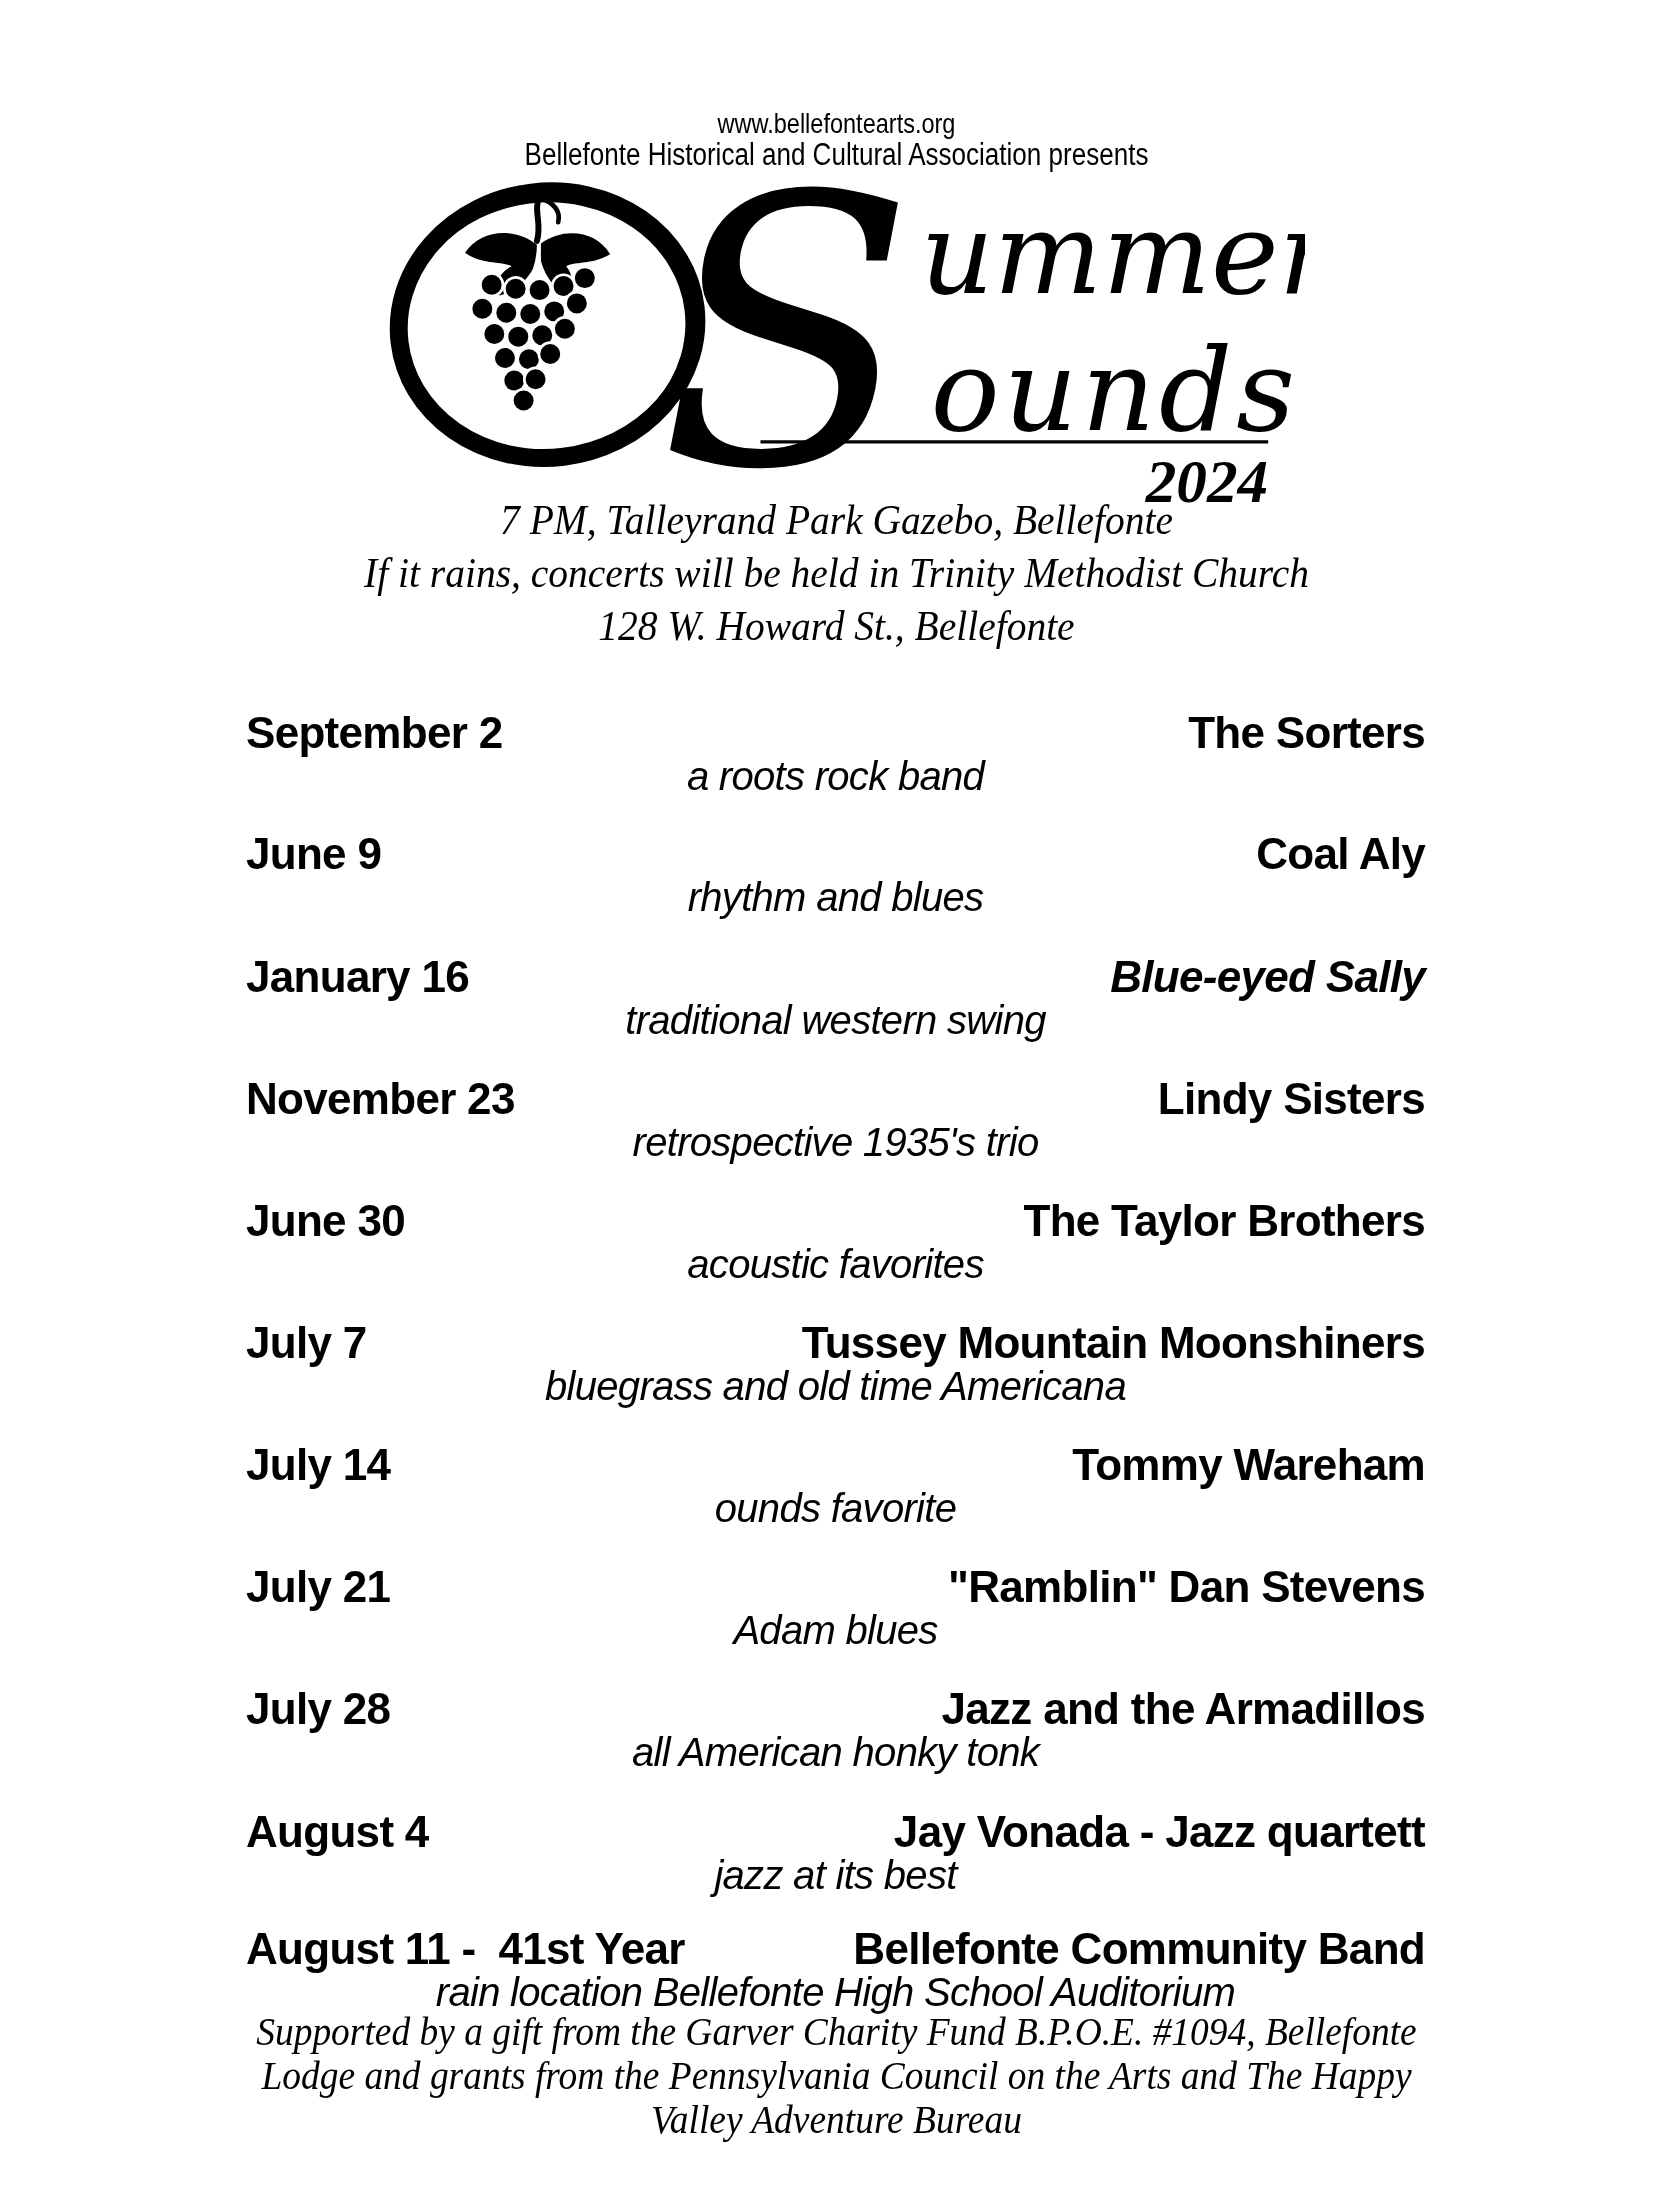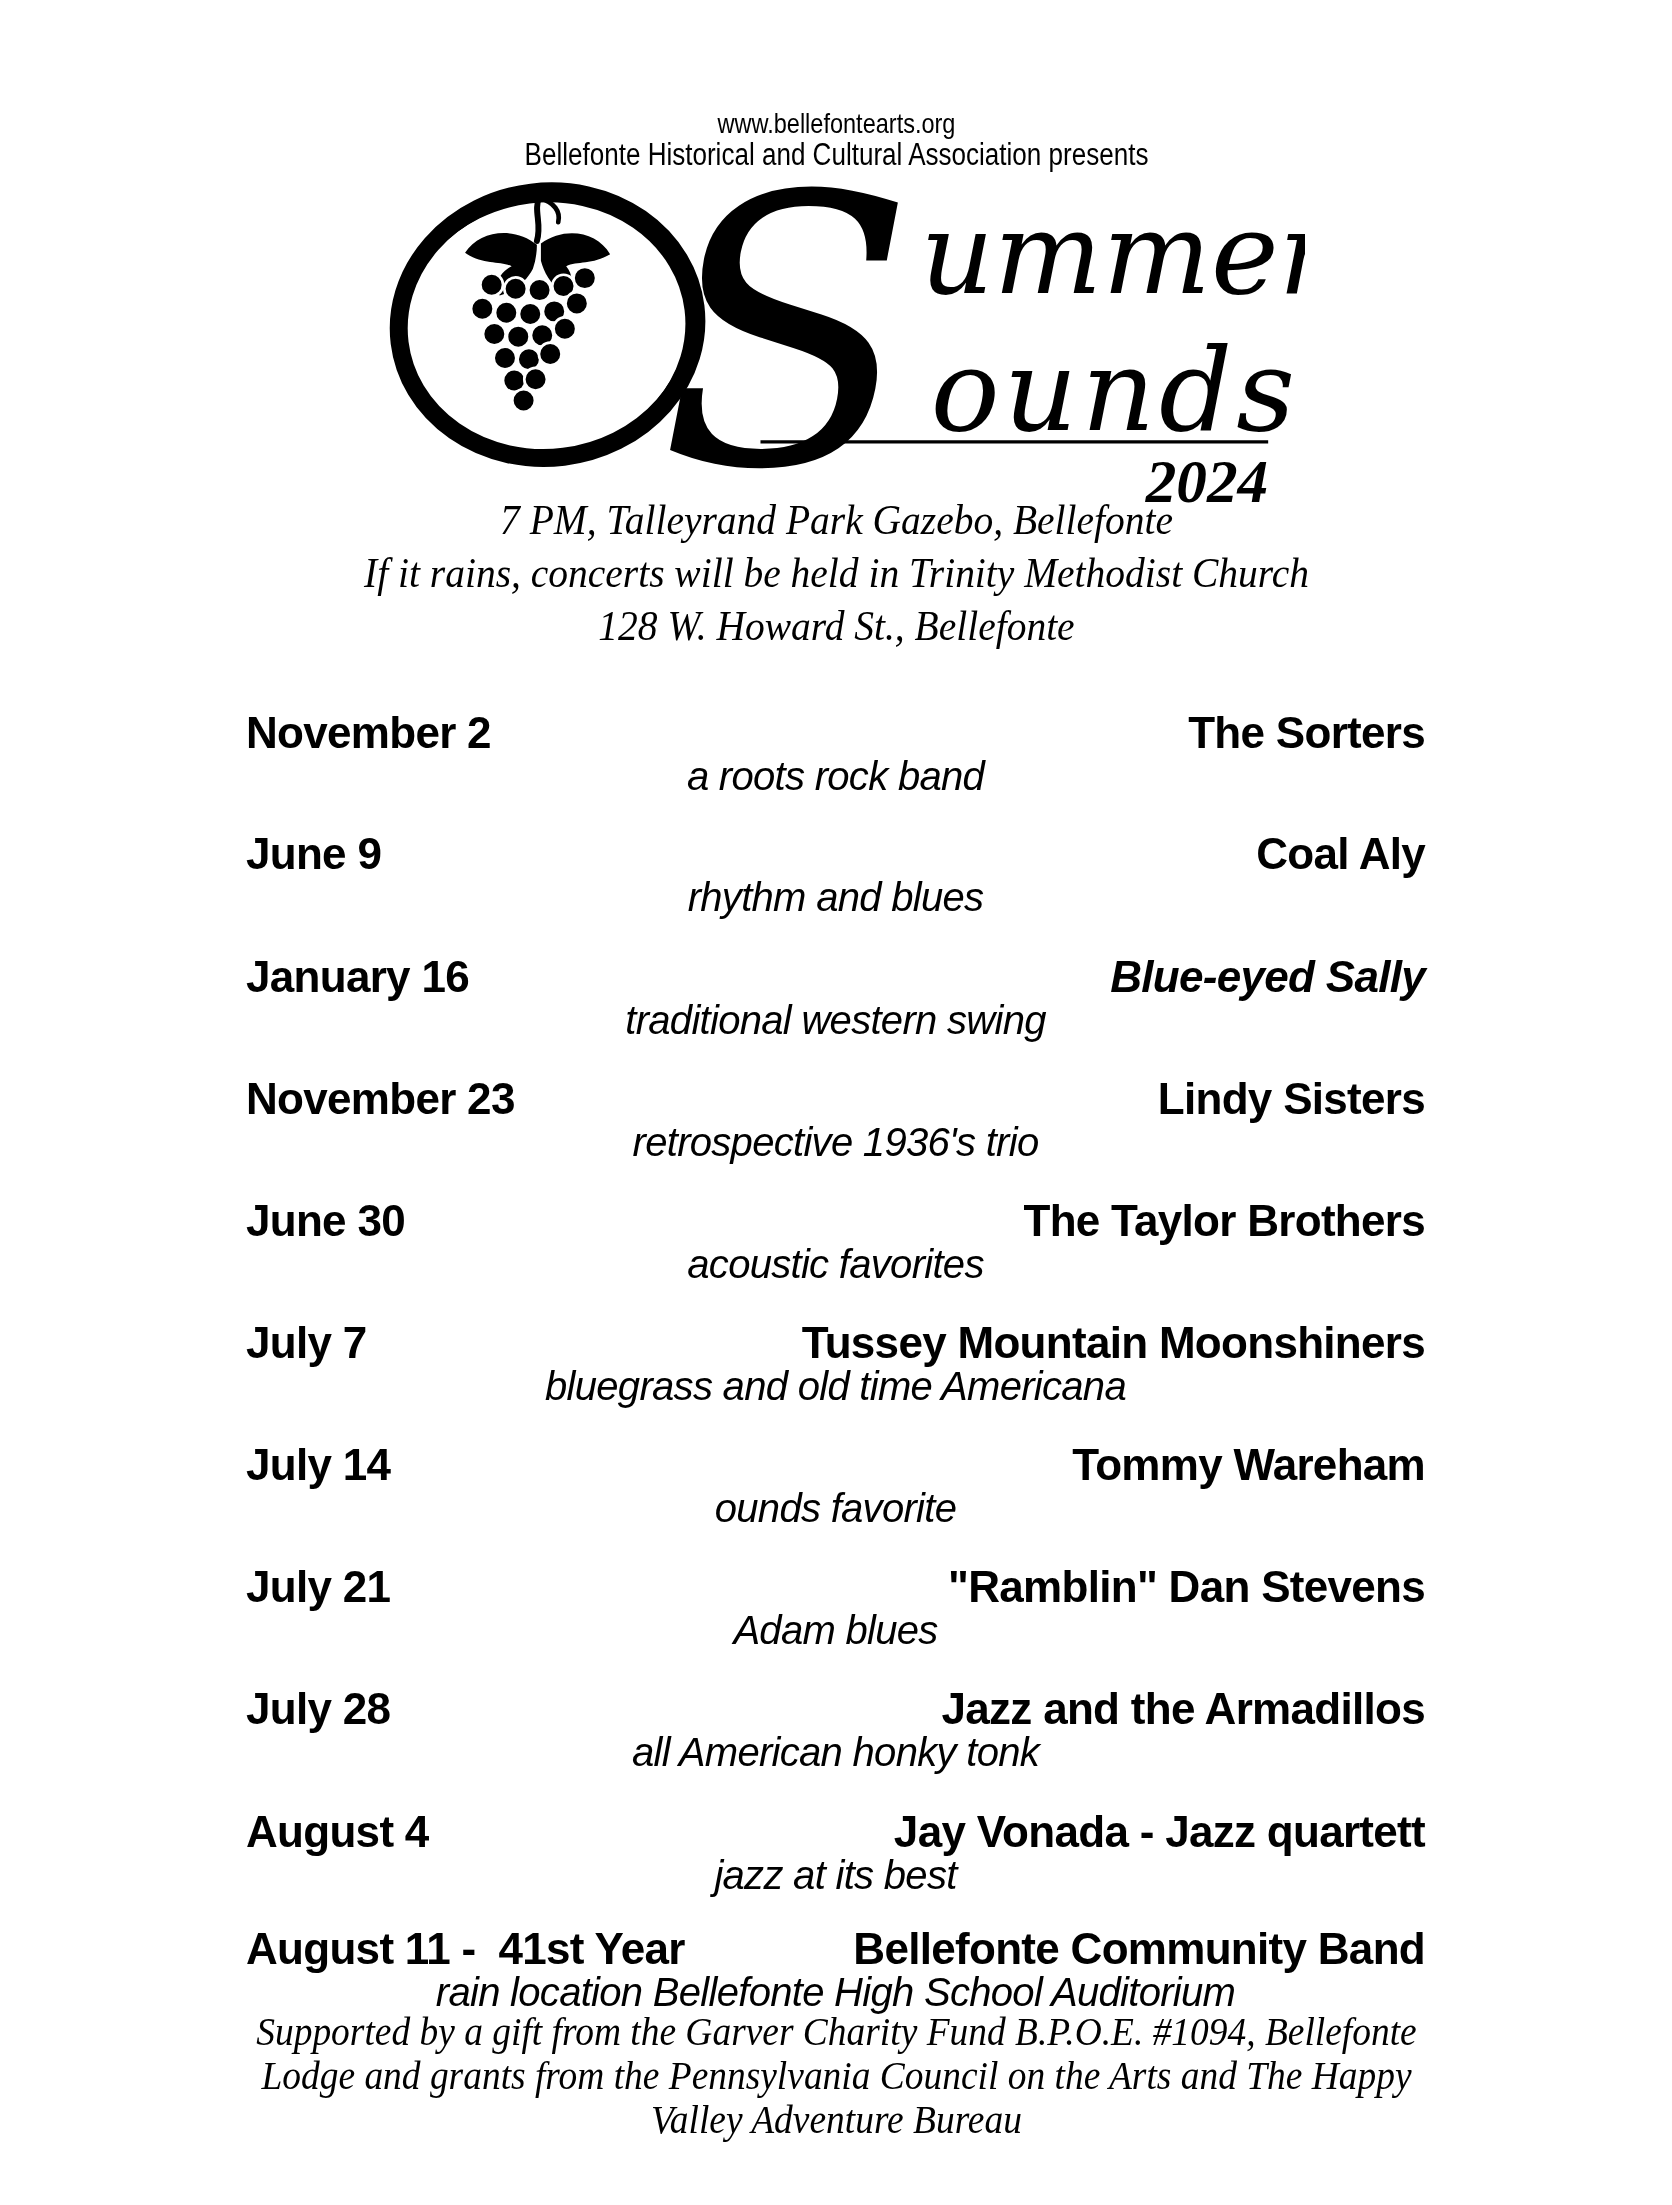"November 2" div.date-cell { text: November -> September }
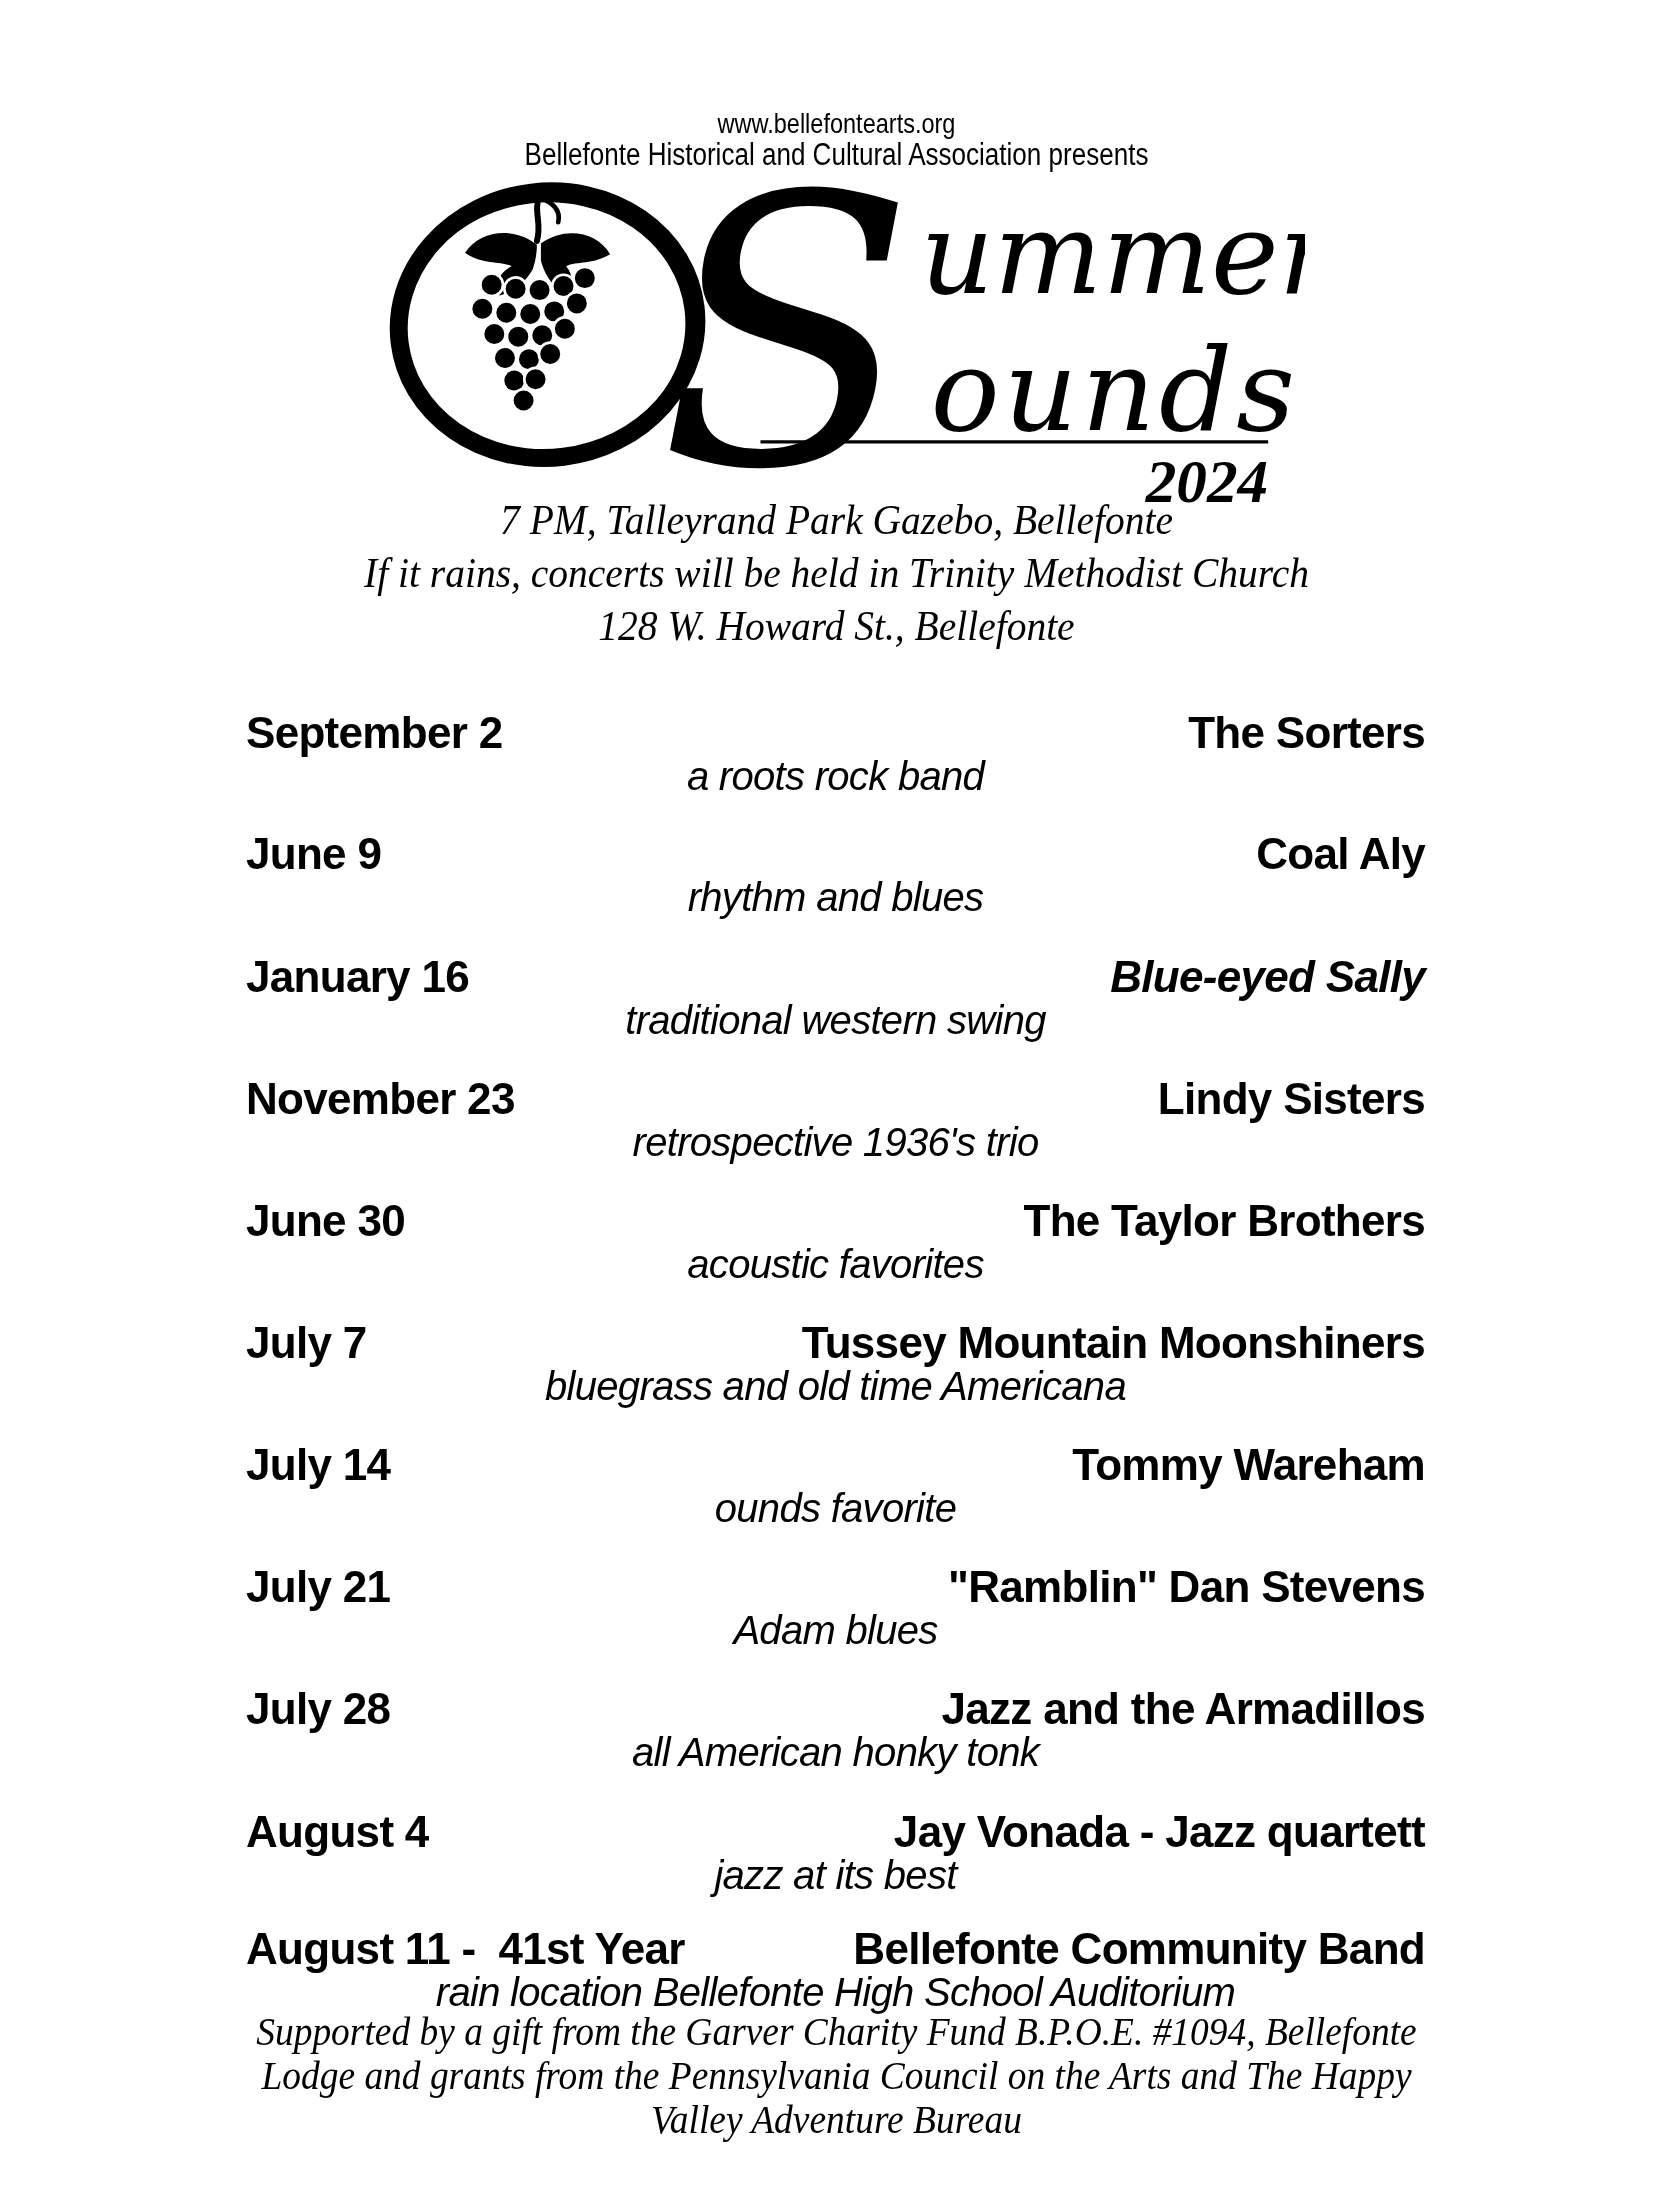"retrospective 1936's trio" div.genre-cell { text: 1936's -> 1935's }
